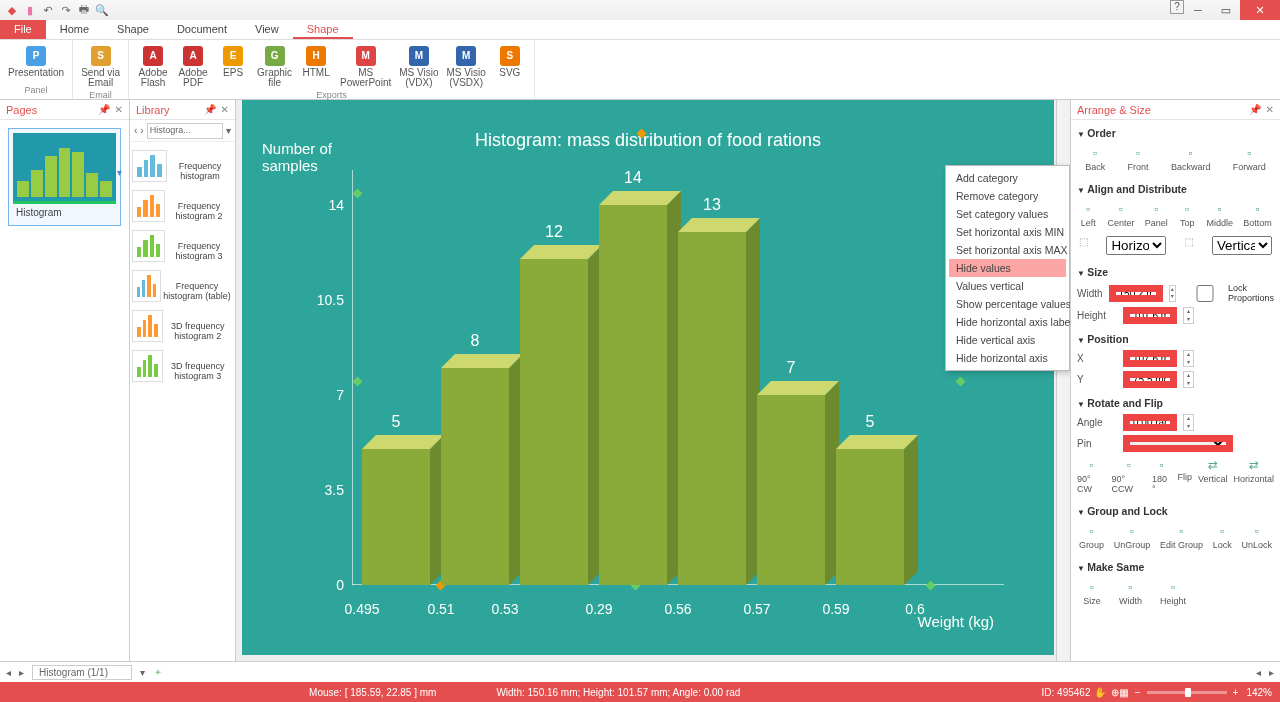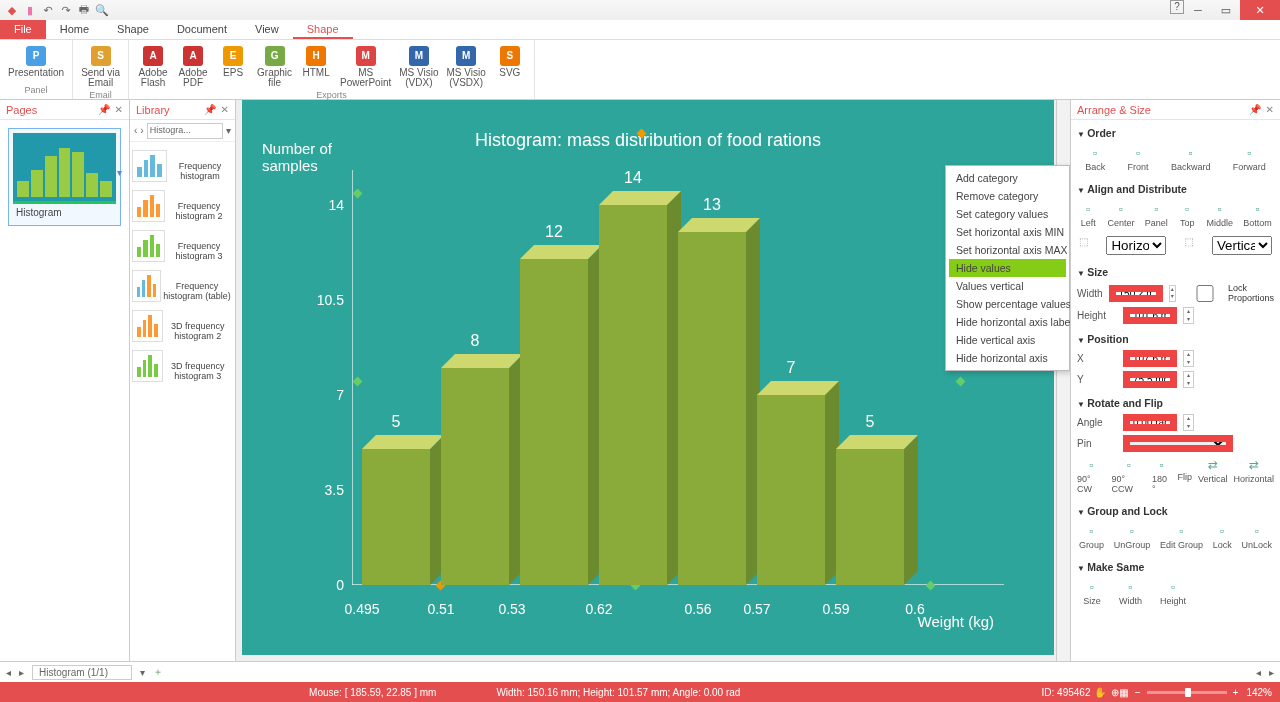"Hide values" .cm-item.hover { background: #84cc16 -> #fca5a5 }
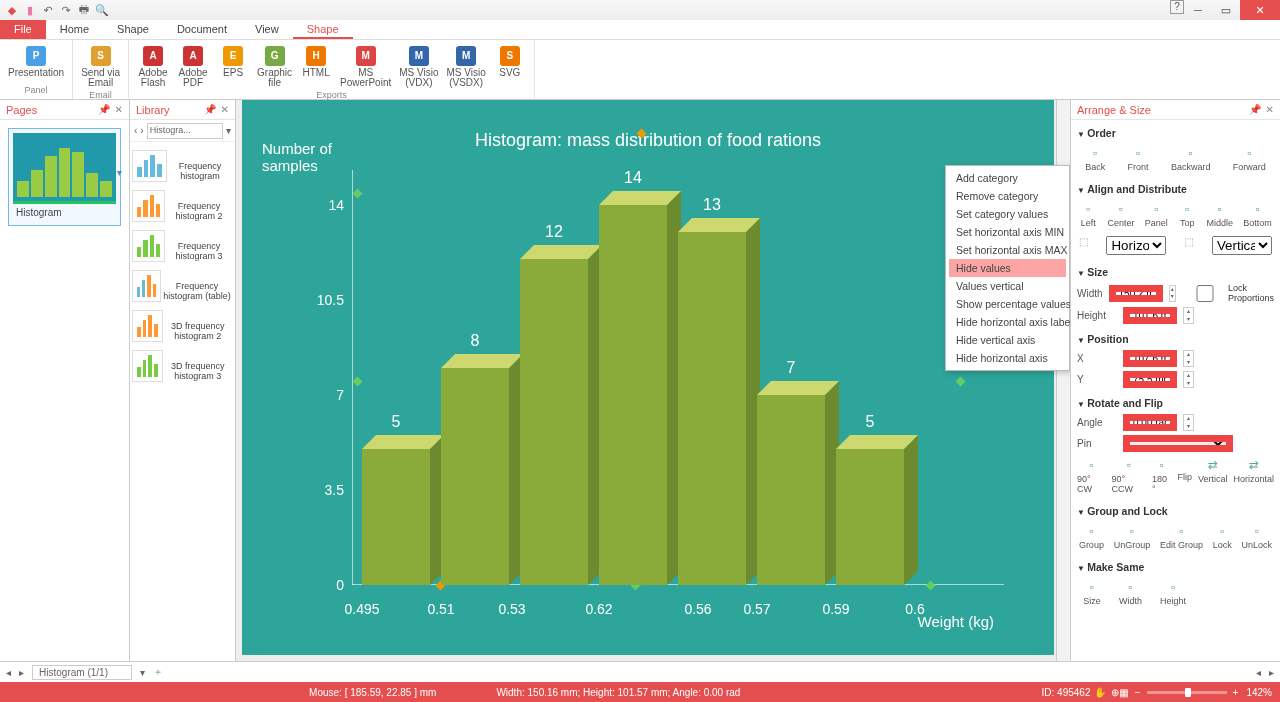"0.53" div.xtick { left: 270px -> 263px }
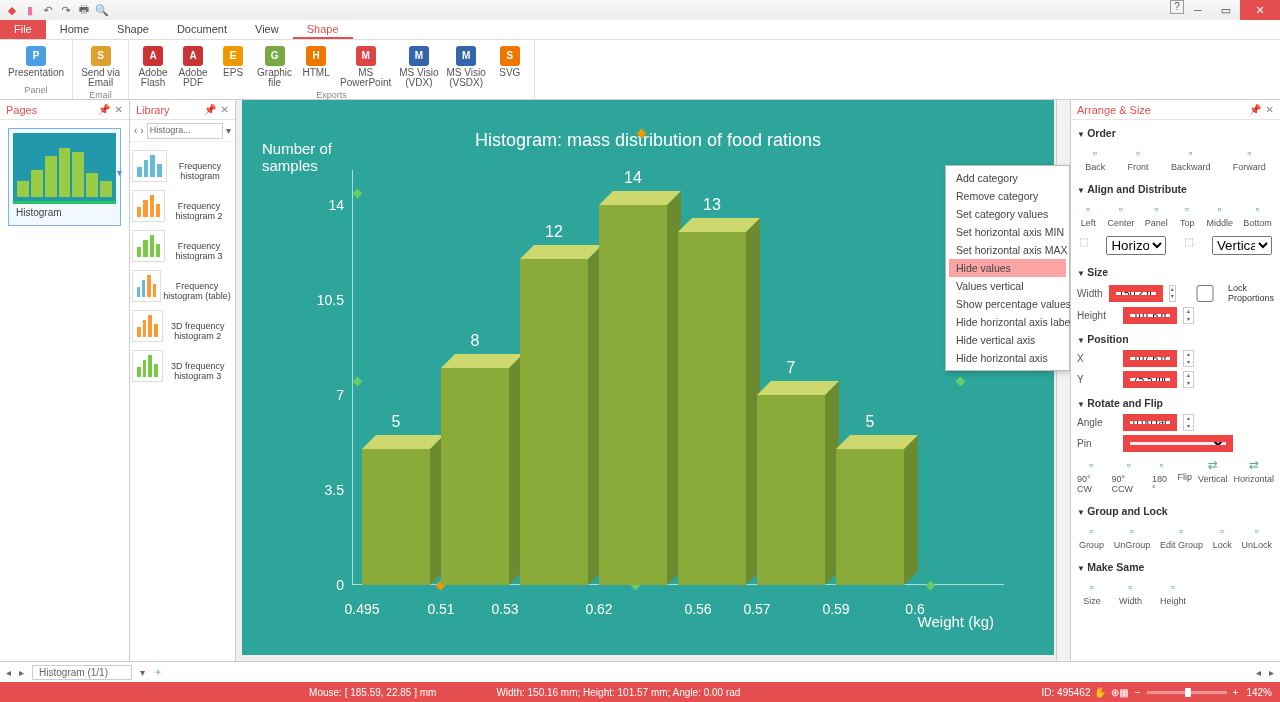"0.62" div.xtick { text: 0.62 -> 0.29 }
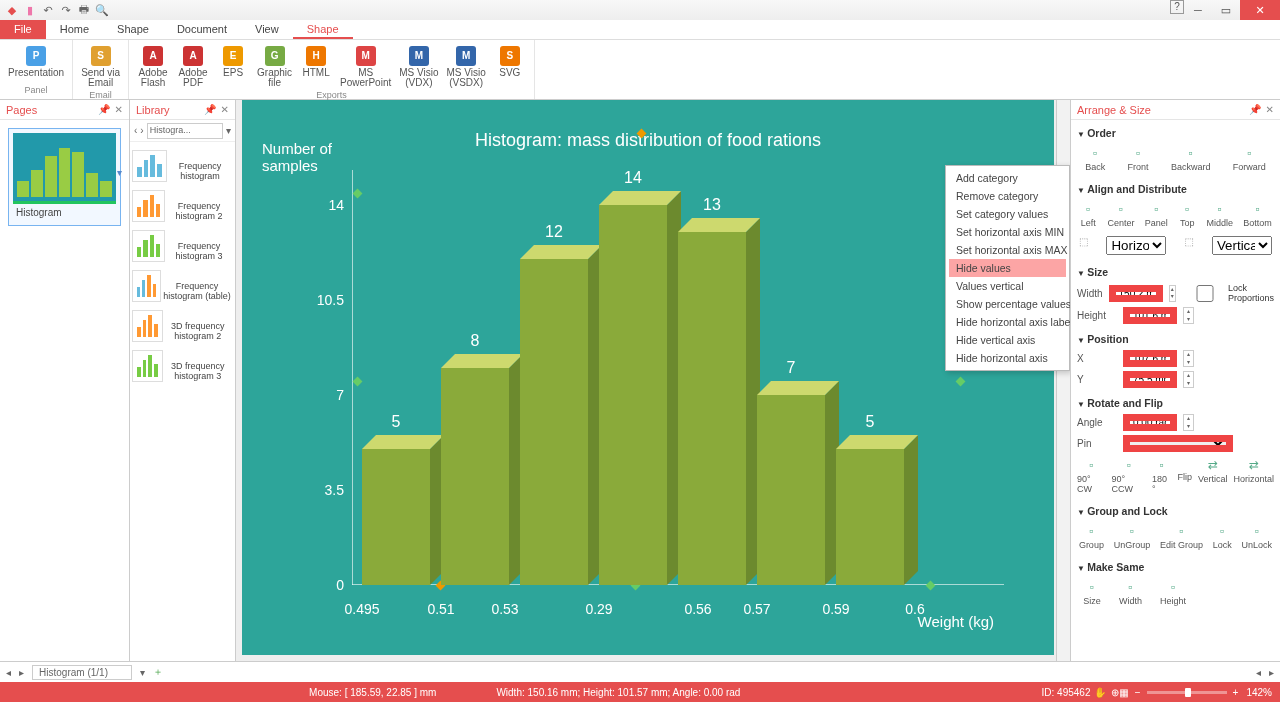"0.56" div.xtick { left: 456px -> 436px }
